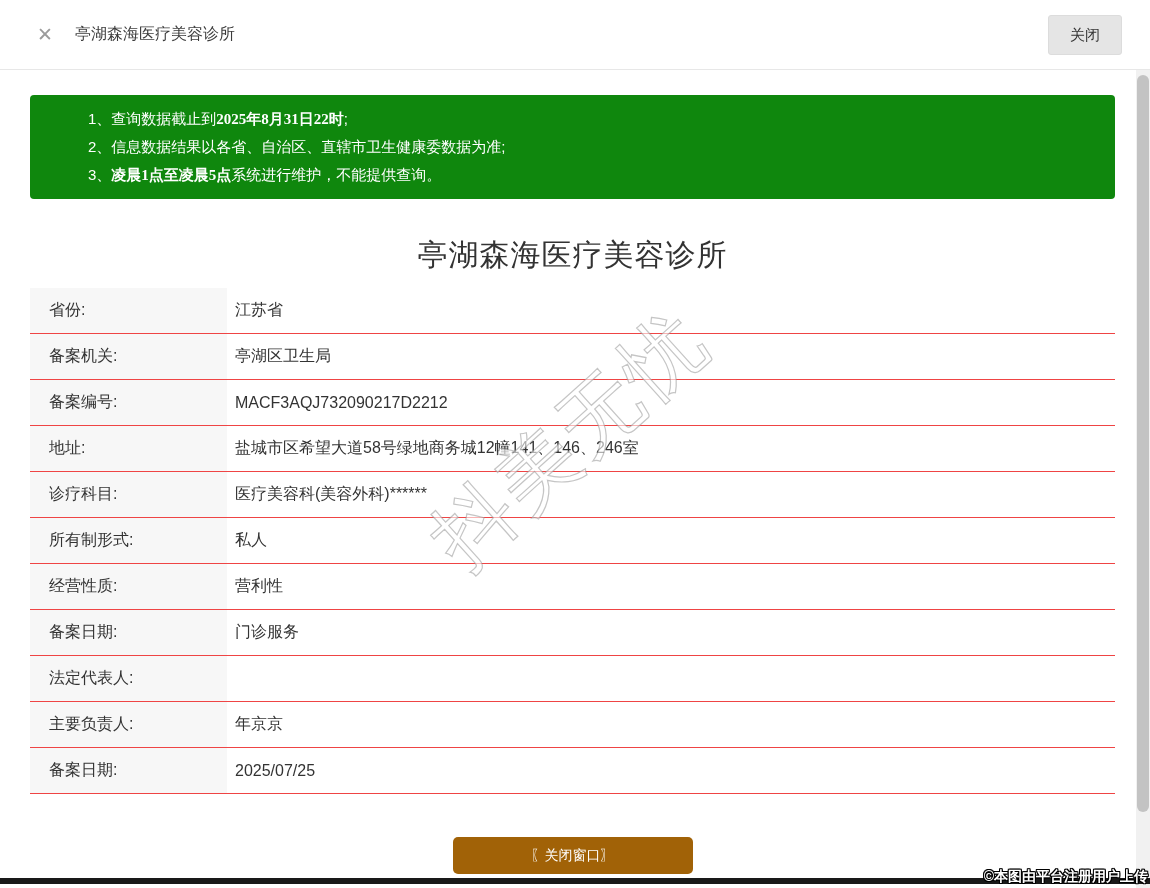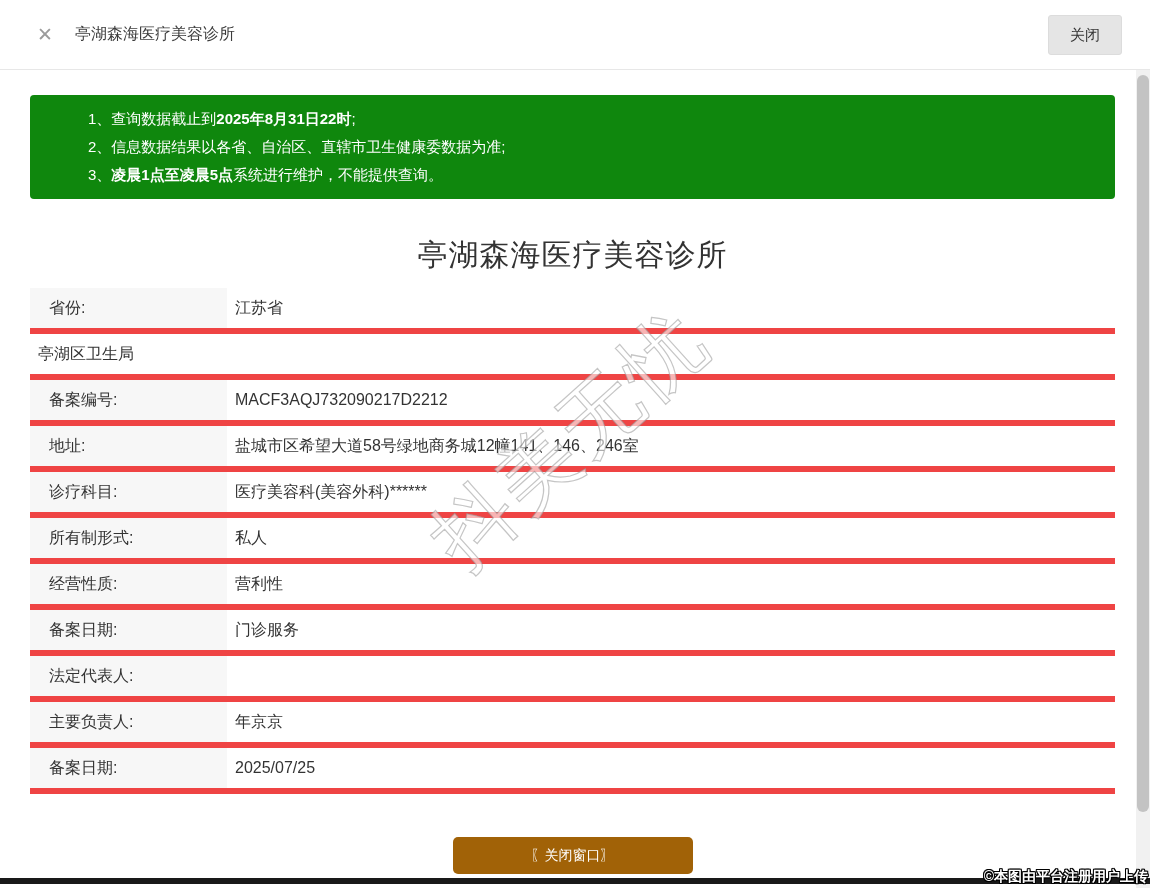"2025年8月31日22时" .notice b { font-family: none -> Liberation Serif, serif }
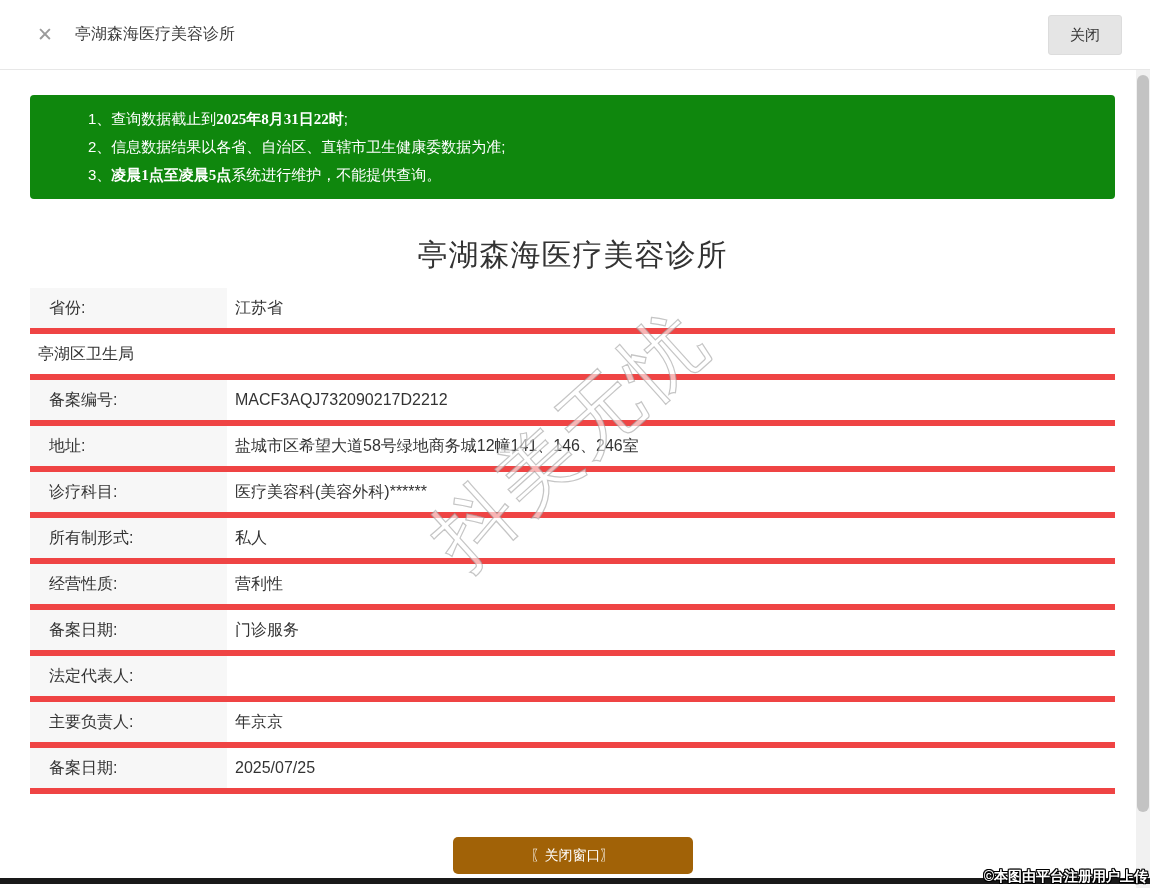"省份:" .row { border-bottom: 6px solid #ef4444 -> 1px solid #ef4444 }
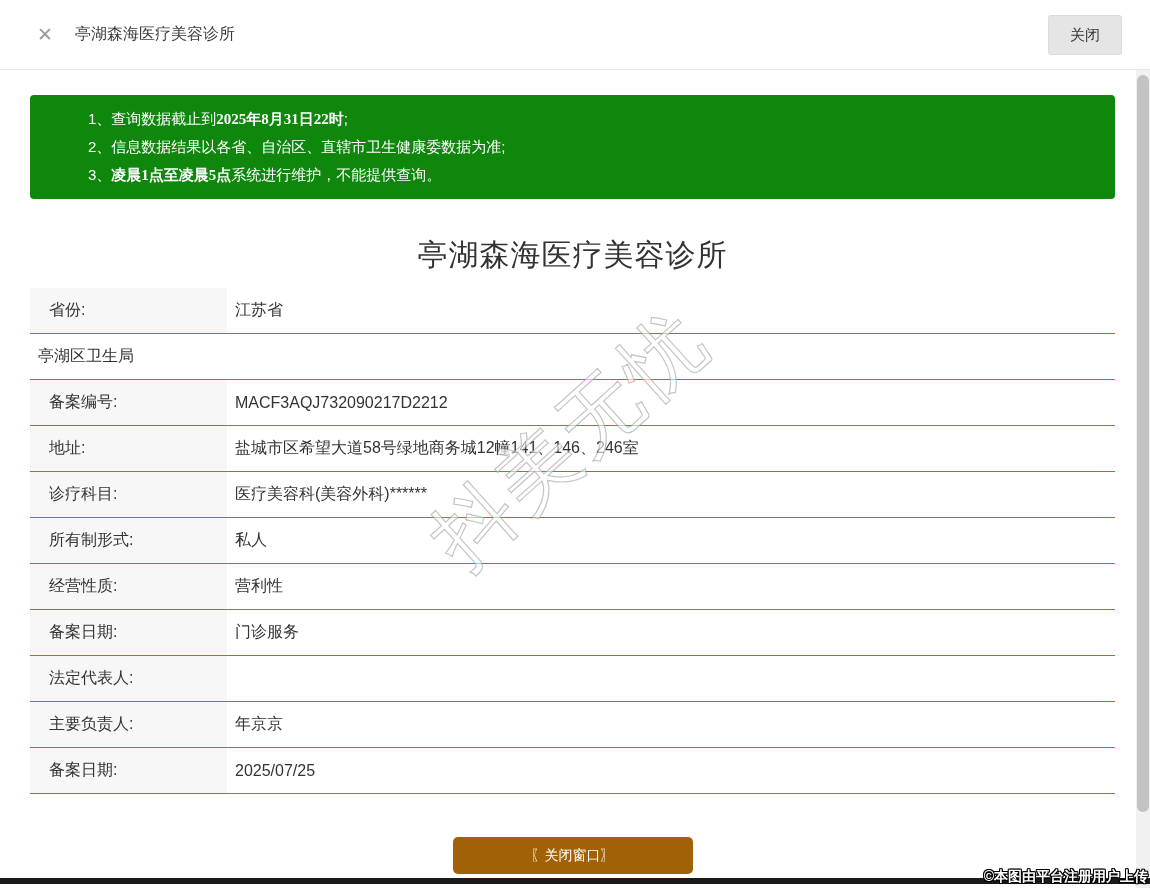"备案机关:" div.cell-label { html: none -> <div>备案机关:</div> }
